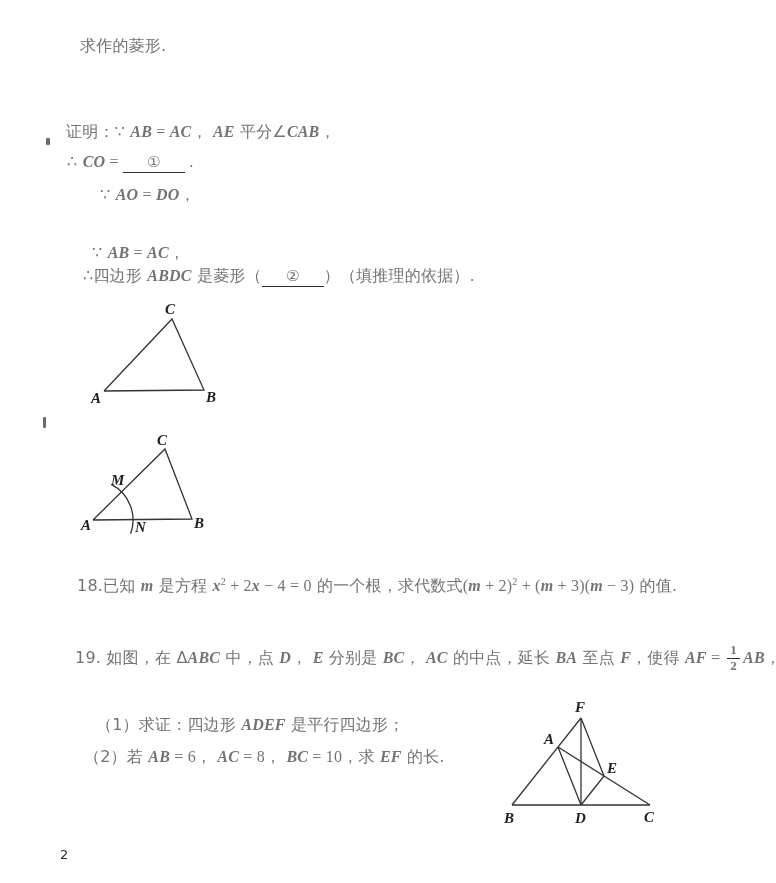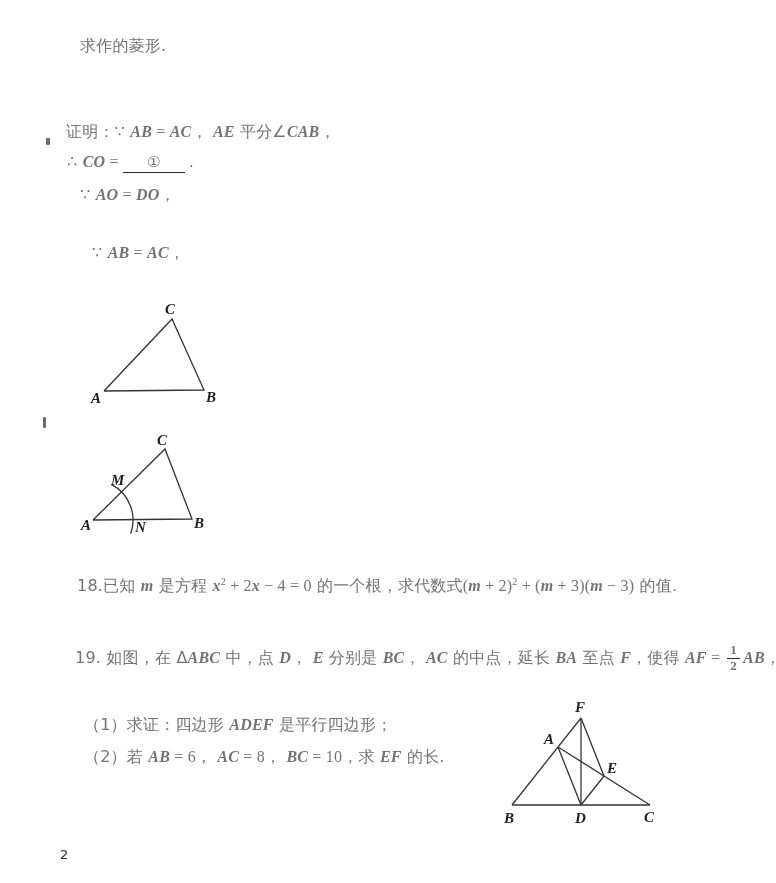"∵ AO = DO，" div.line { left: 80px -> 100px }
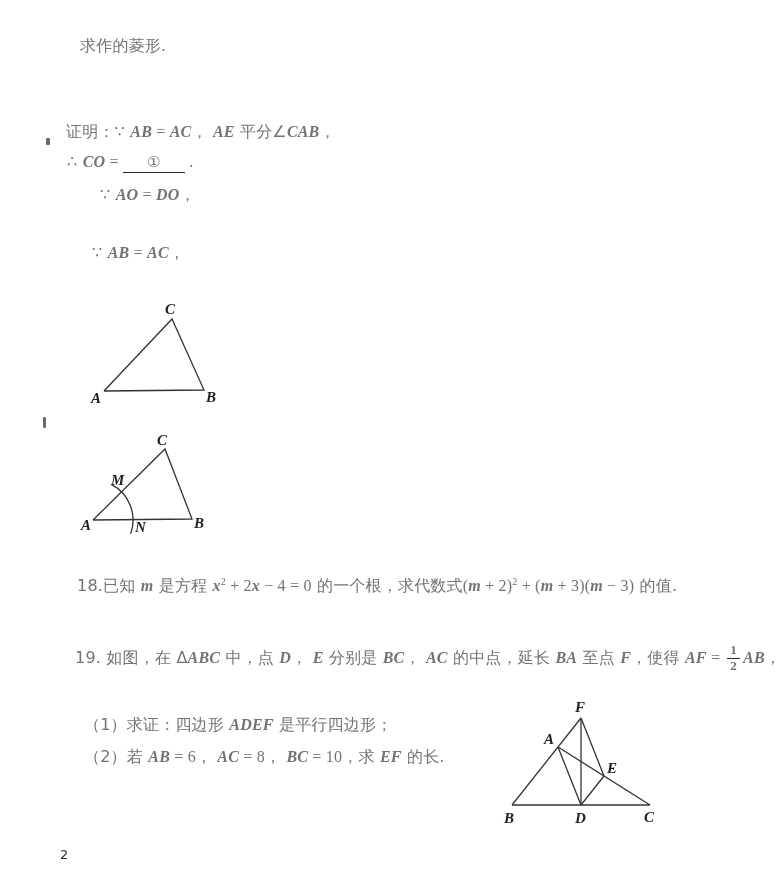"∴四边形 ABDC 是菱形（ ② ）（填推理的依据）." div.line { html: none -> <div><span>∴四边形 </span><span>ABDC</span><span> 是菱形（</span><span>②</span><span>）（填推理的依据）.</span></div> }
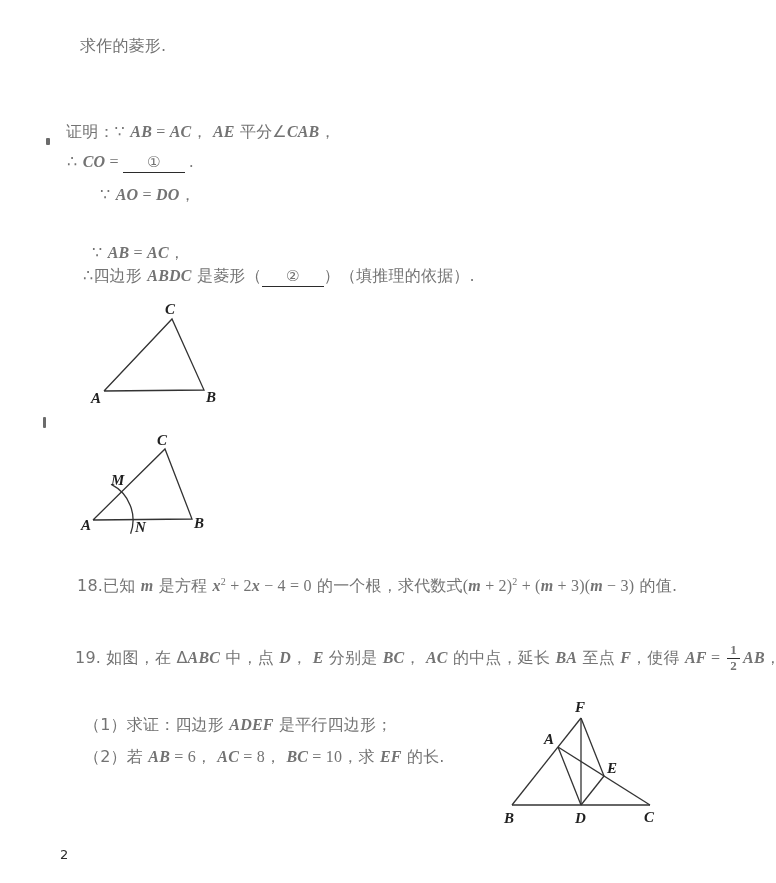"（1）求证：四边形 ADEF 是平行四边形；" div.line { left: 84px -> 96px }
